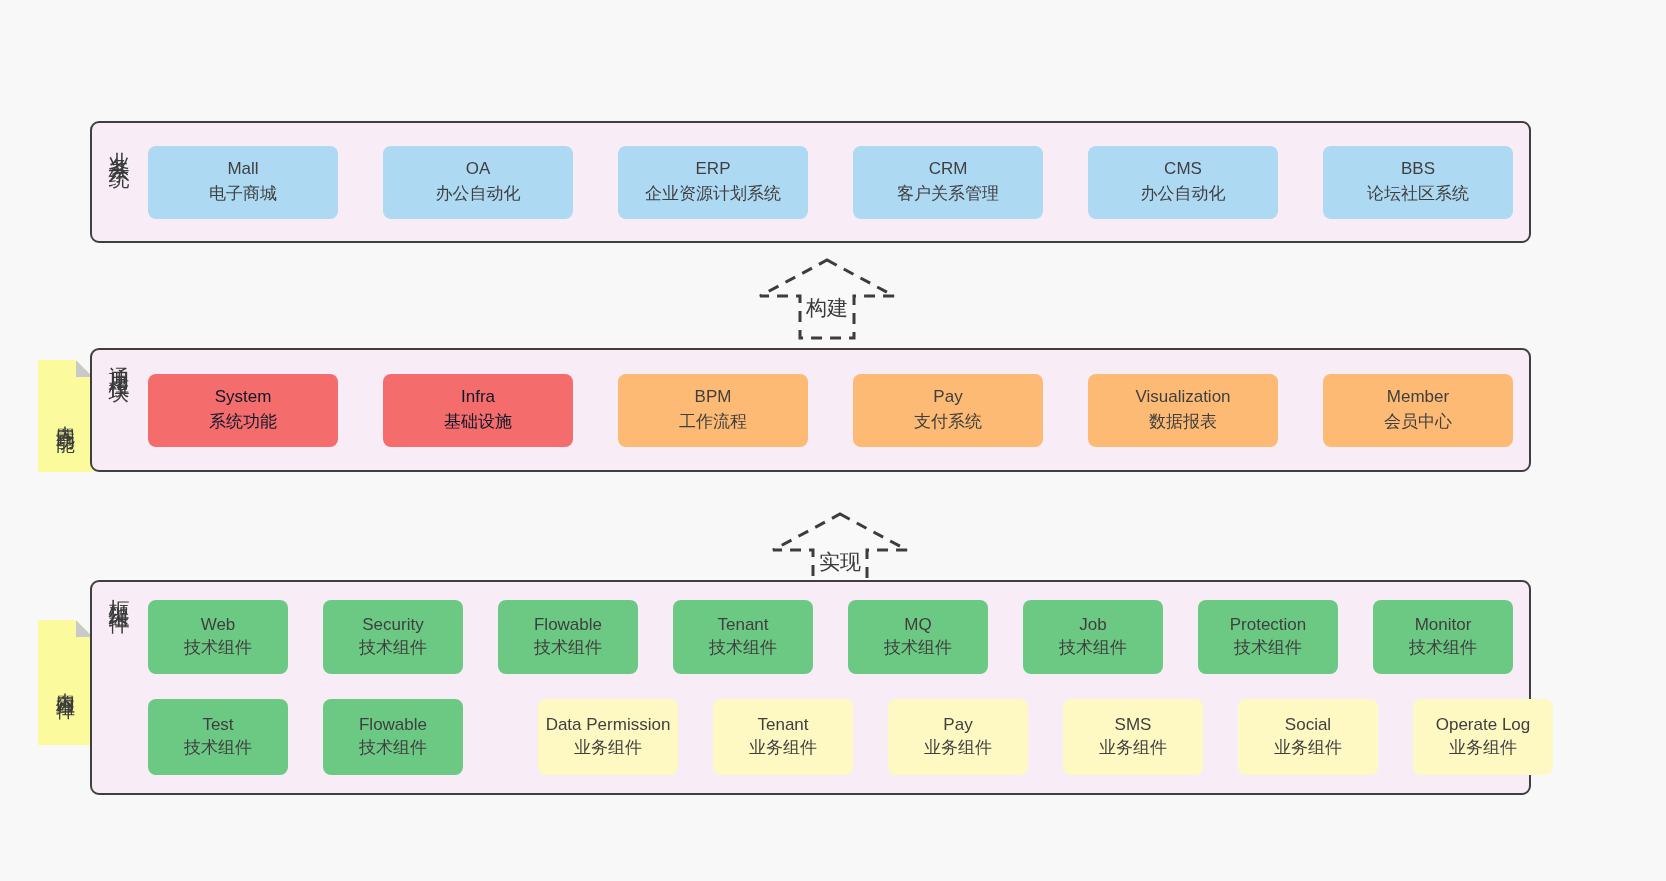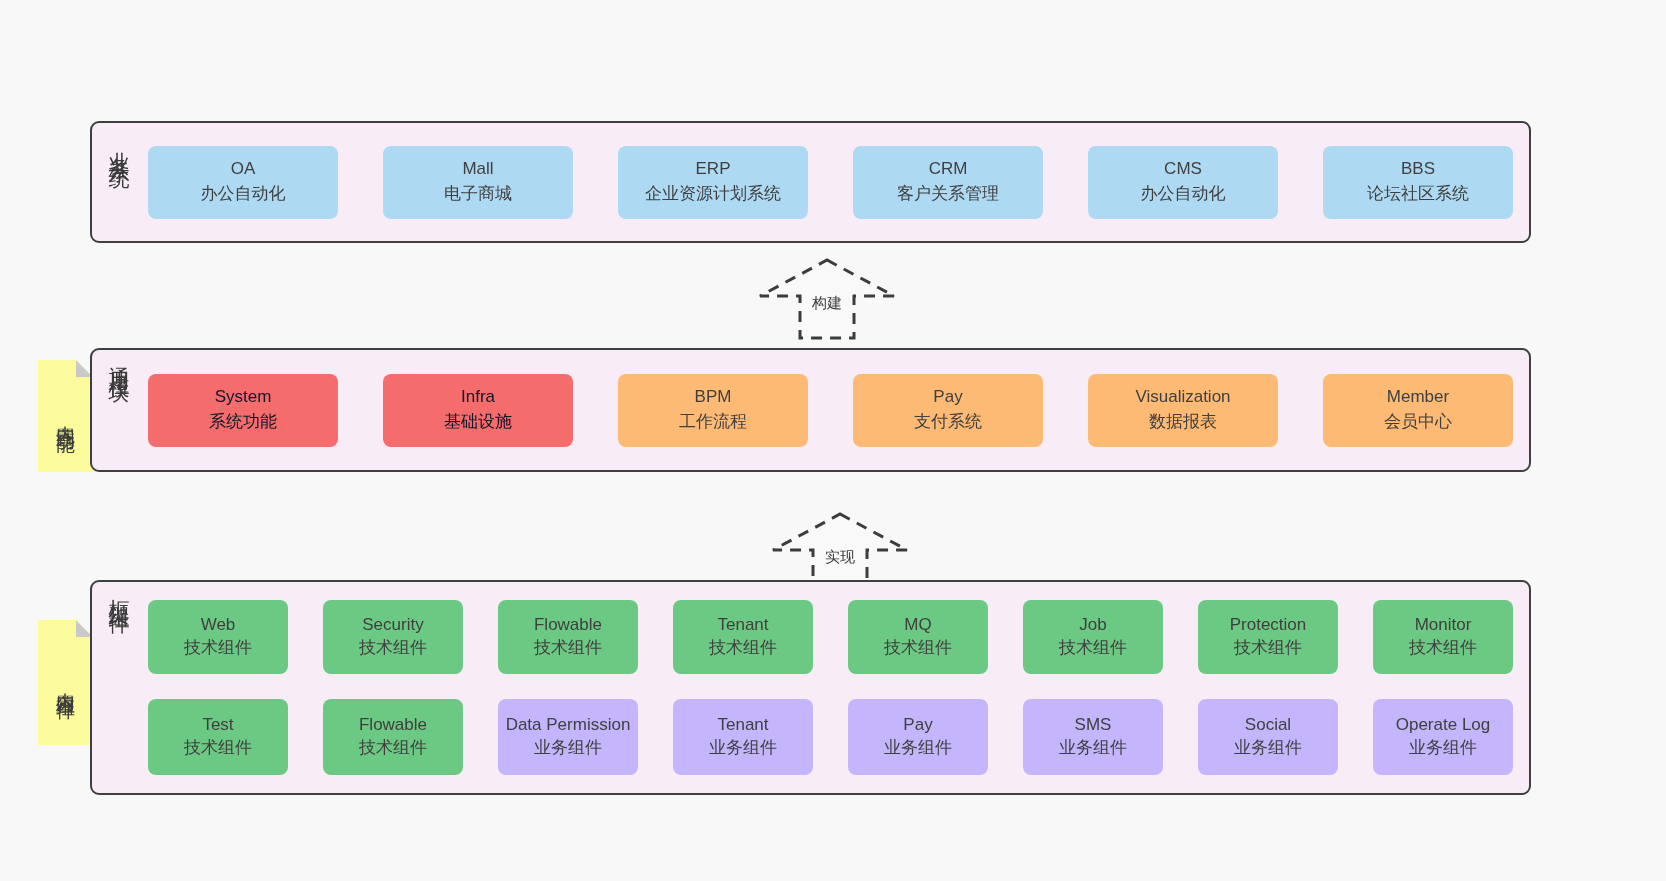"OA" div.box { order: before "Mall" -> after "Mall" }
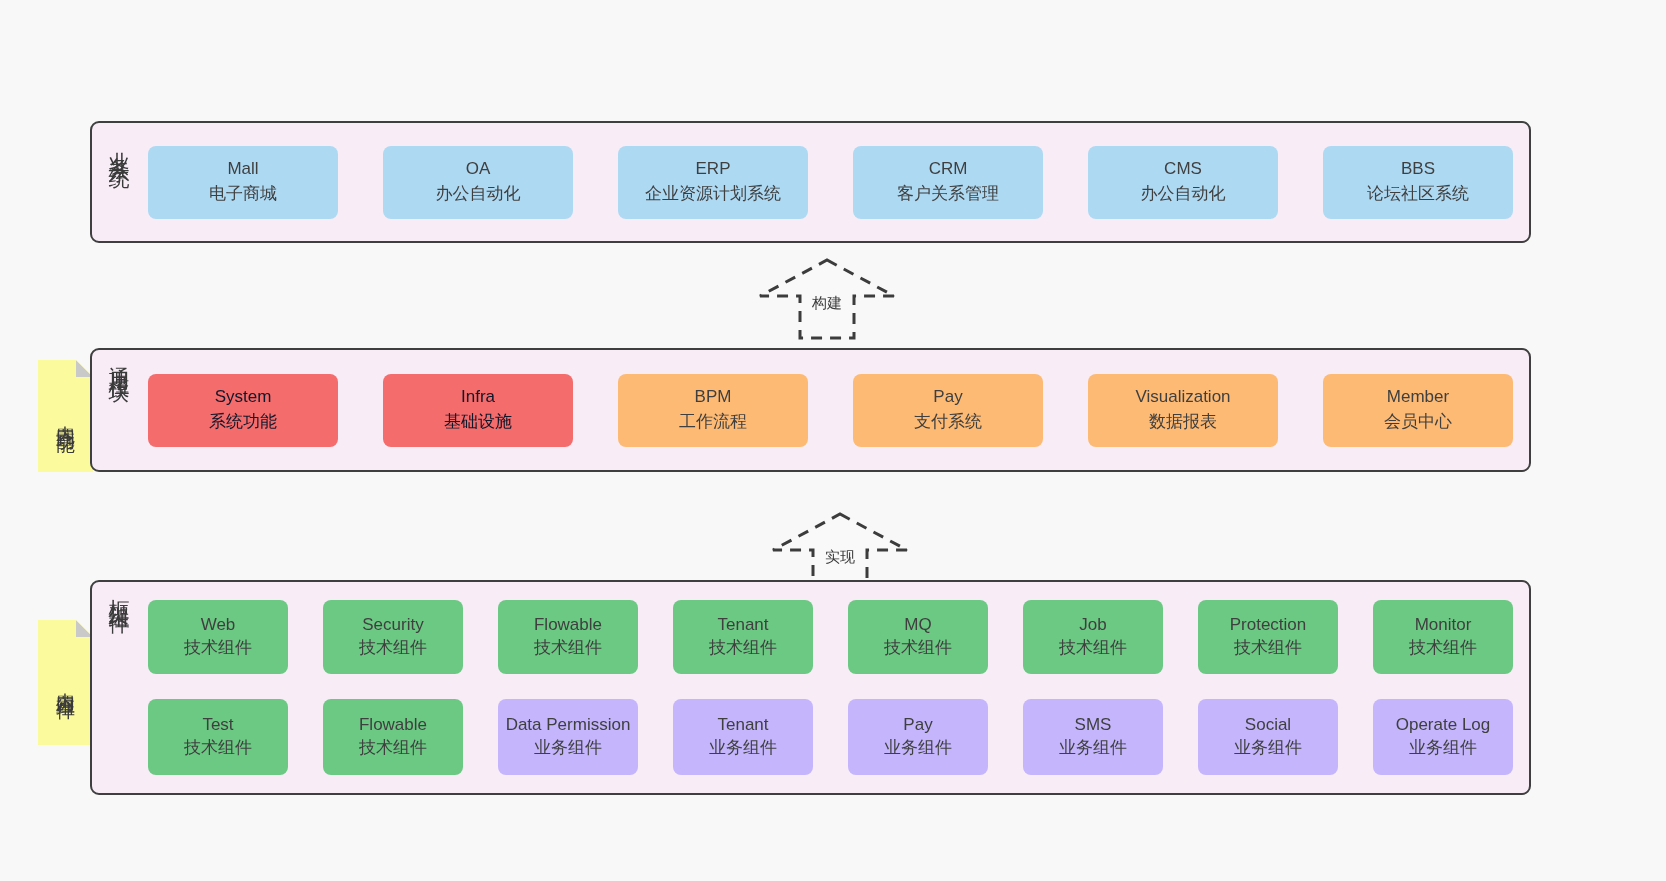"构建" .arrow-label { font-size: 15px -> 21px }
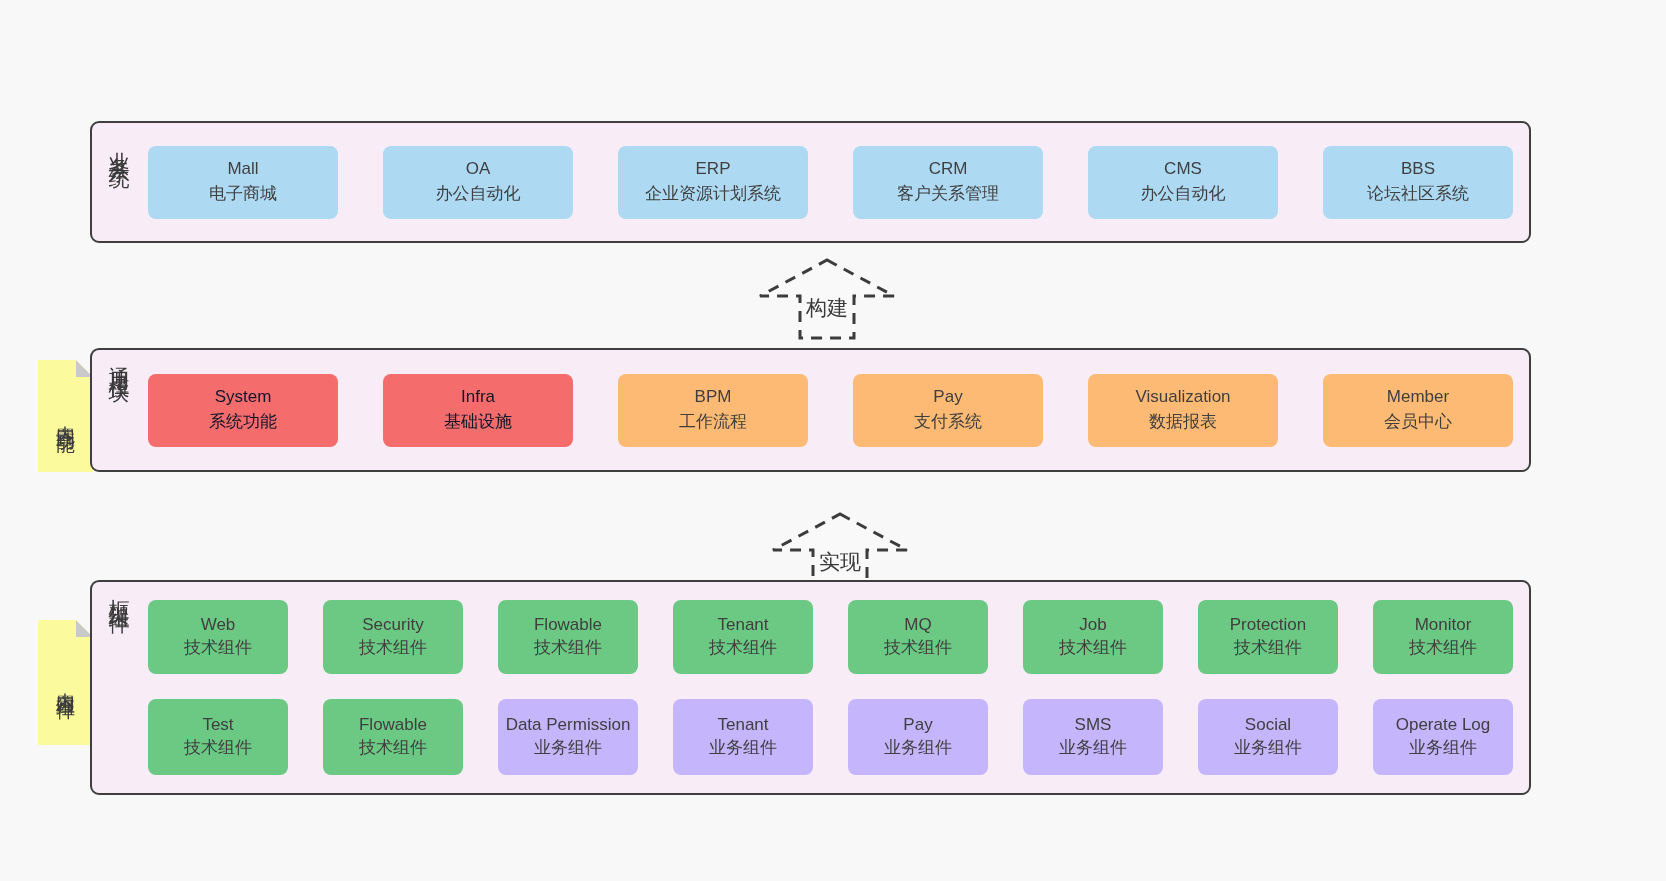"Data Permission" .box.lightgreen { background: #c4b5fd -> #fef9c3; margin-left: none -> 40px }
